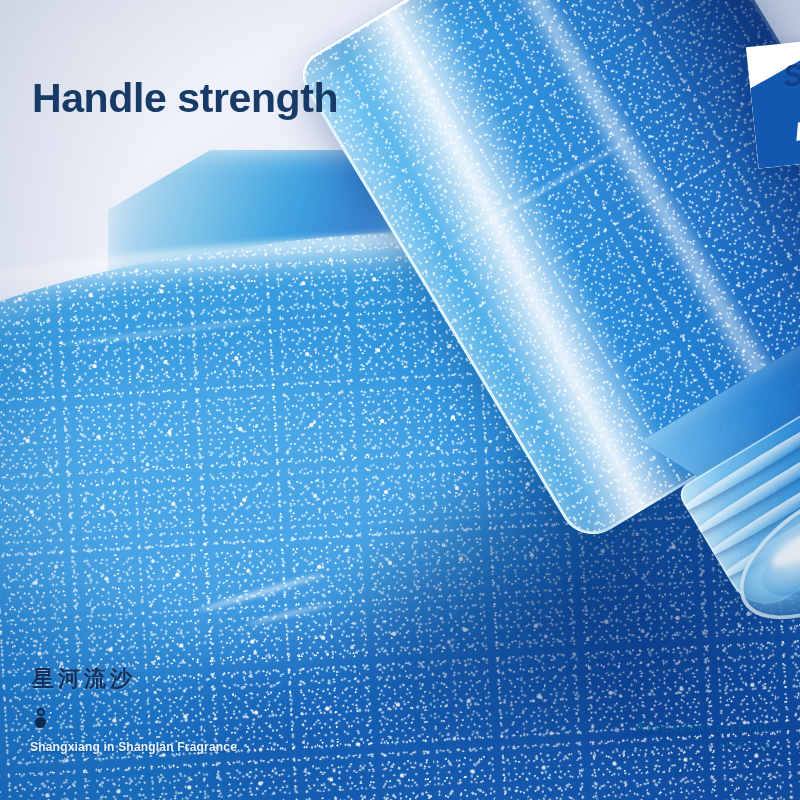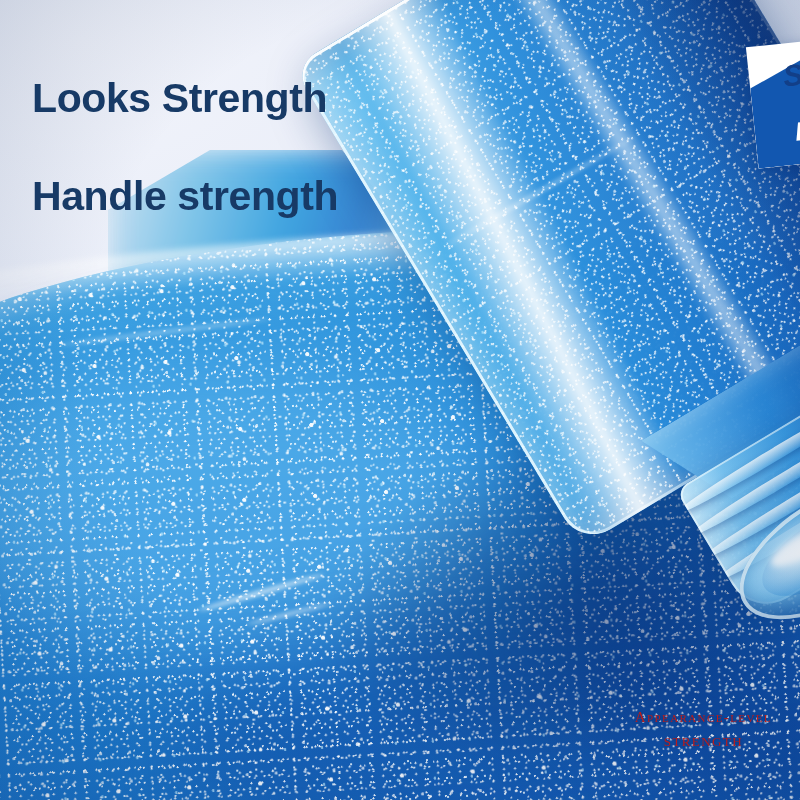"Looks Strength" div.line { html: <div>Looks Strength</div> -> none }
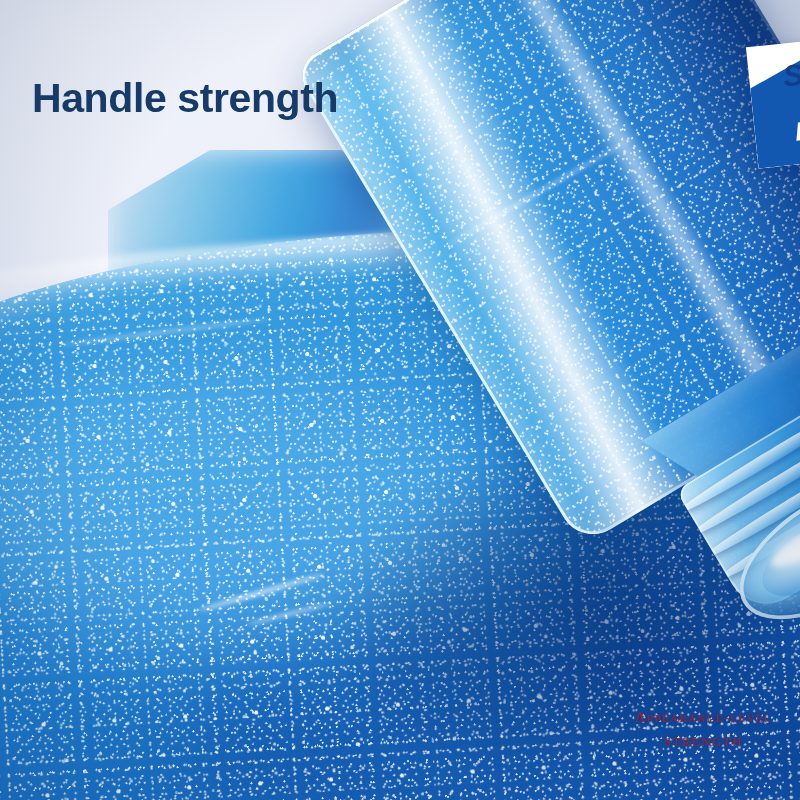"星河流沙" div.brand { html: none -> <div> <div>星河流沙</div> <div> <div></div> <div></div> </div> <div>Shangxiang in Shanglan Fragrance</div> </div> }
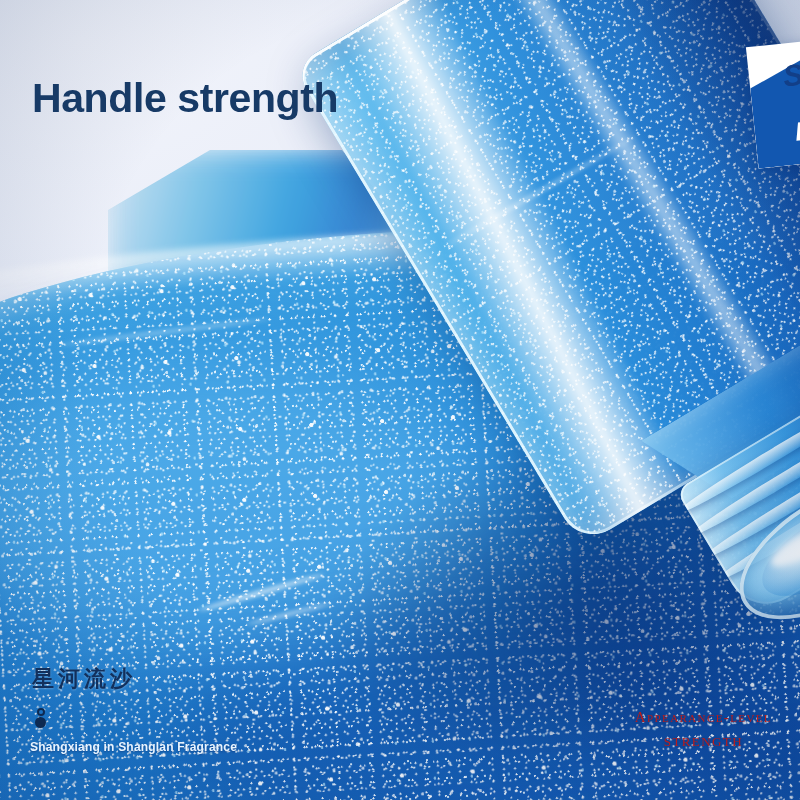"Appearance-level" .tagline { color: #b91c1c -> #0369a1 }
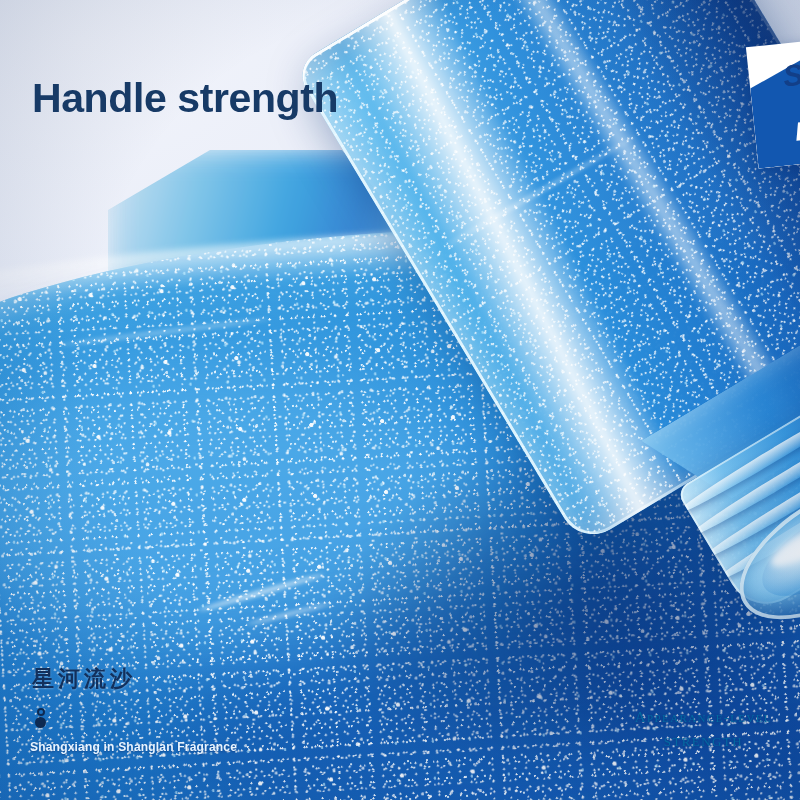"strength" .tagline .t2 { font-size: 18px -> 11px; text-align: center -> none }
